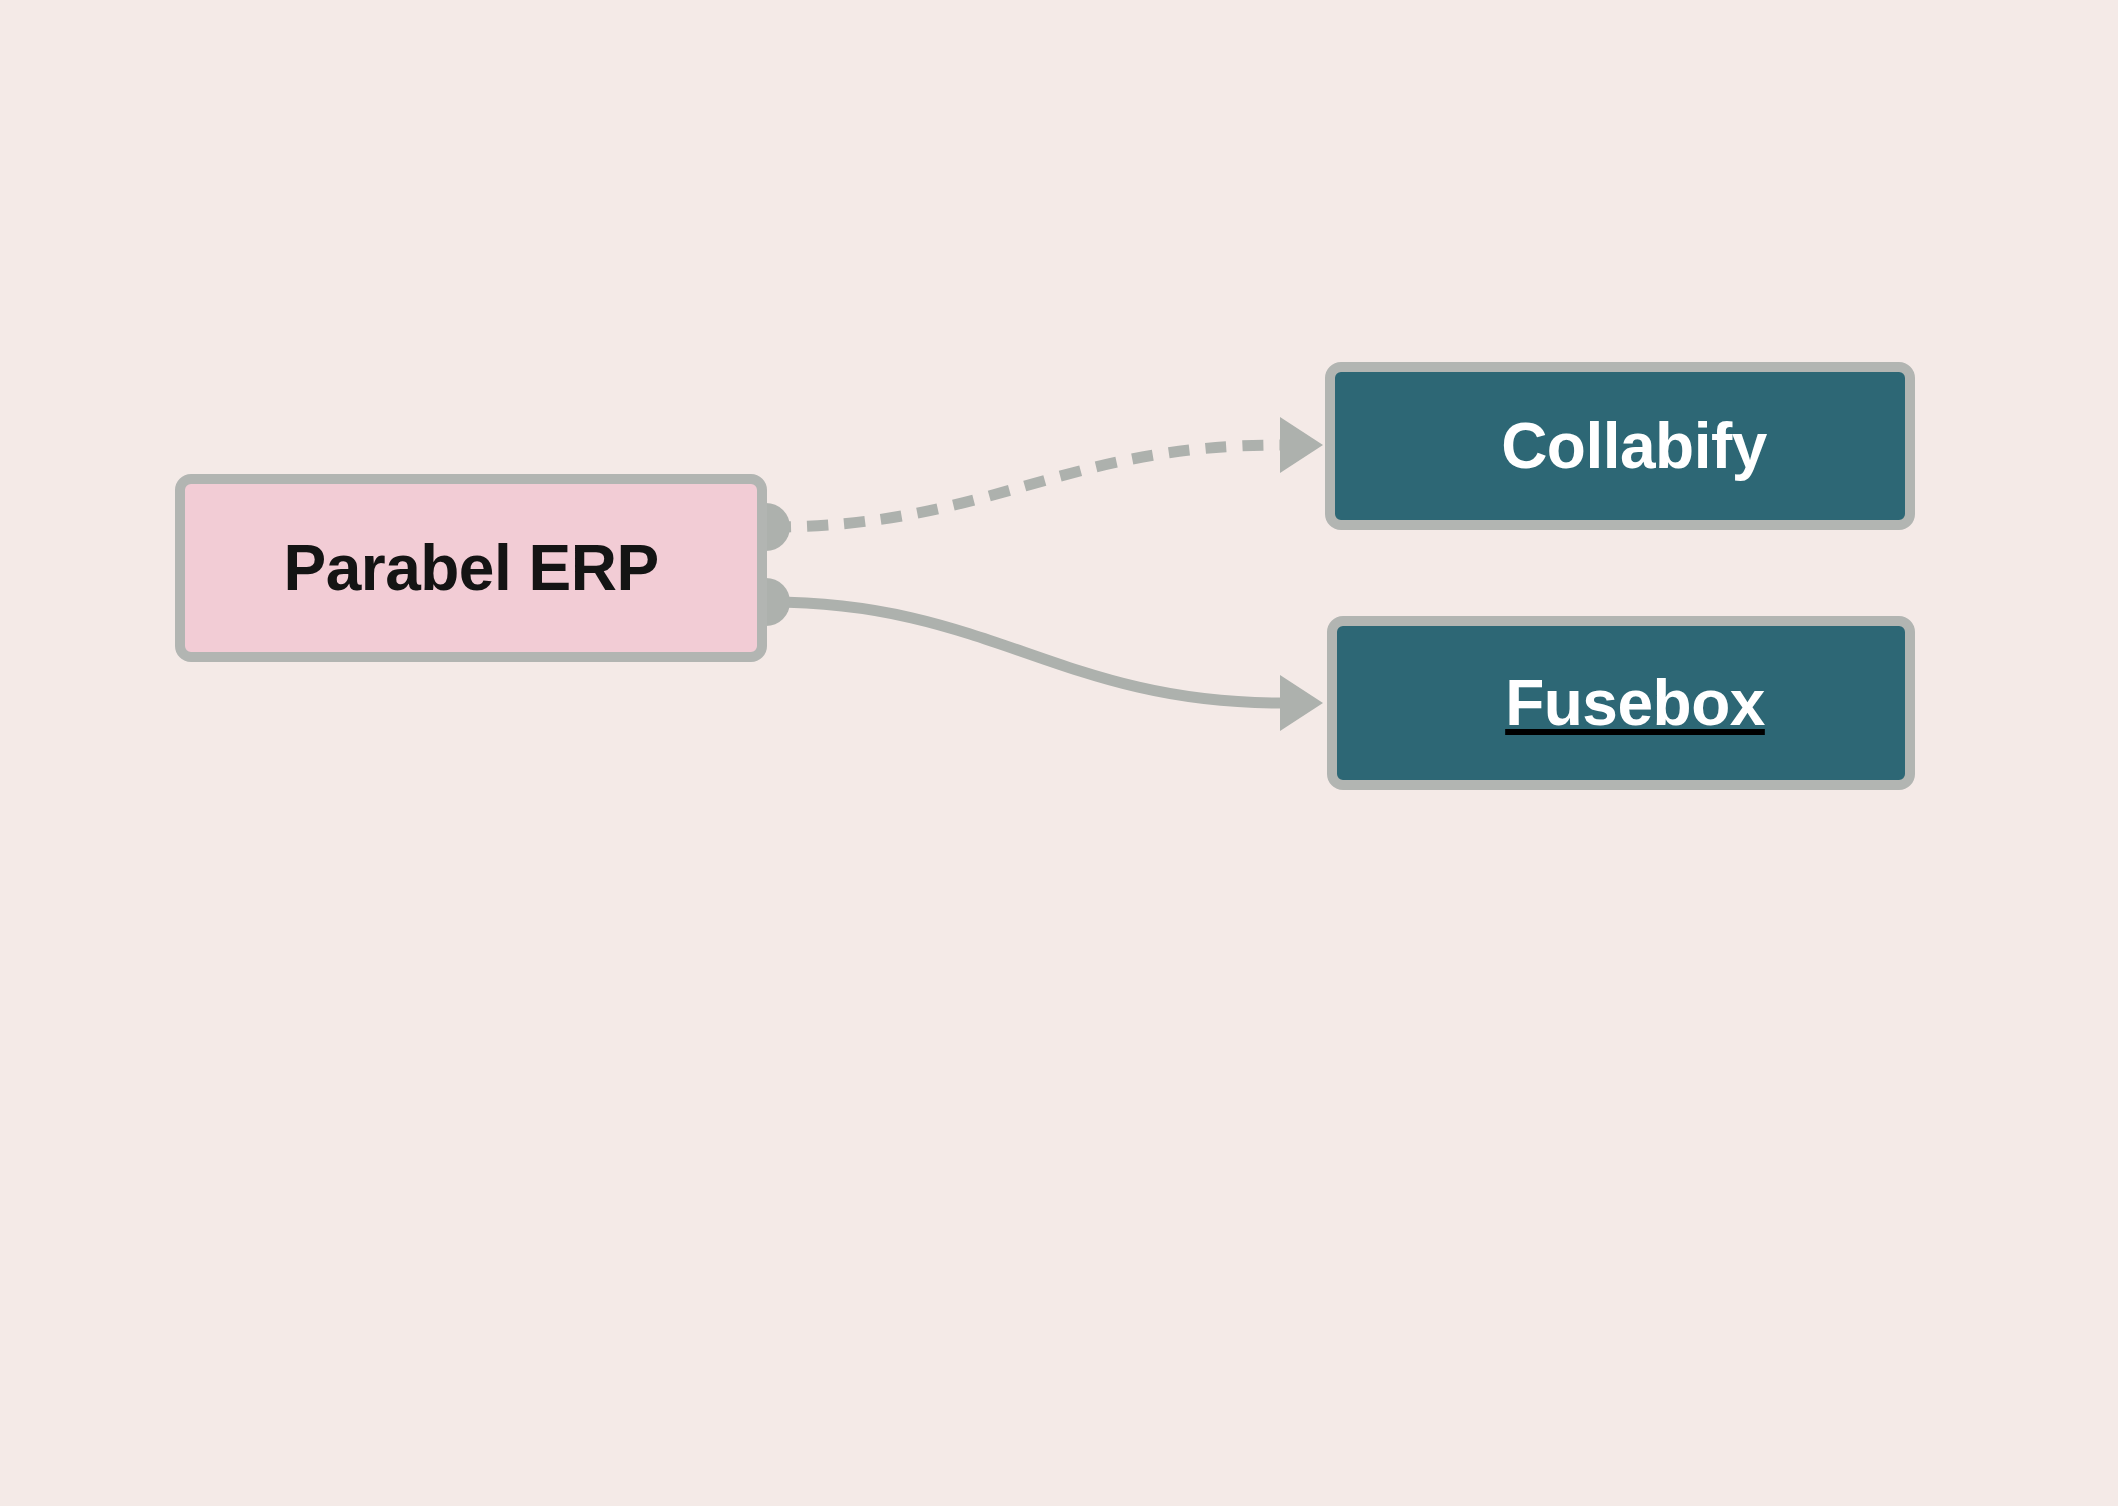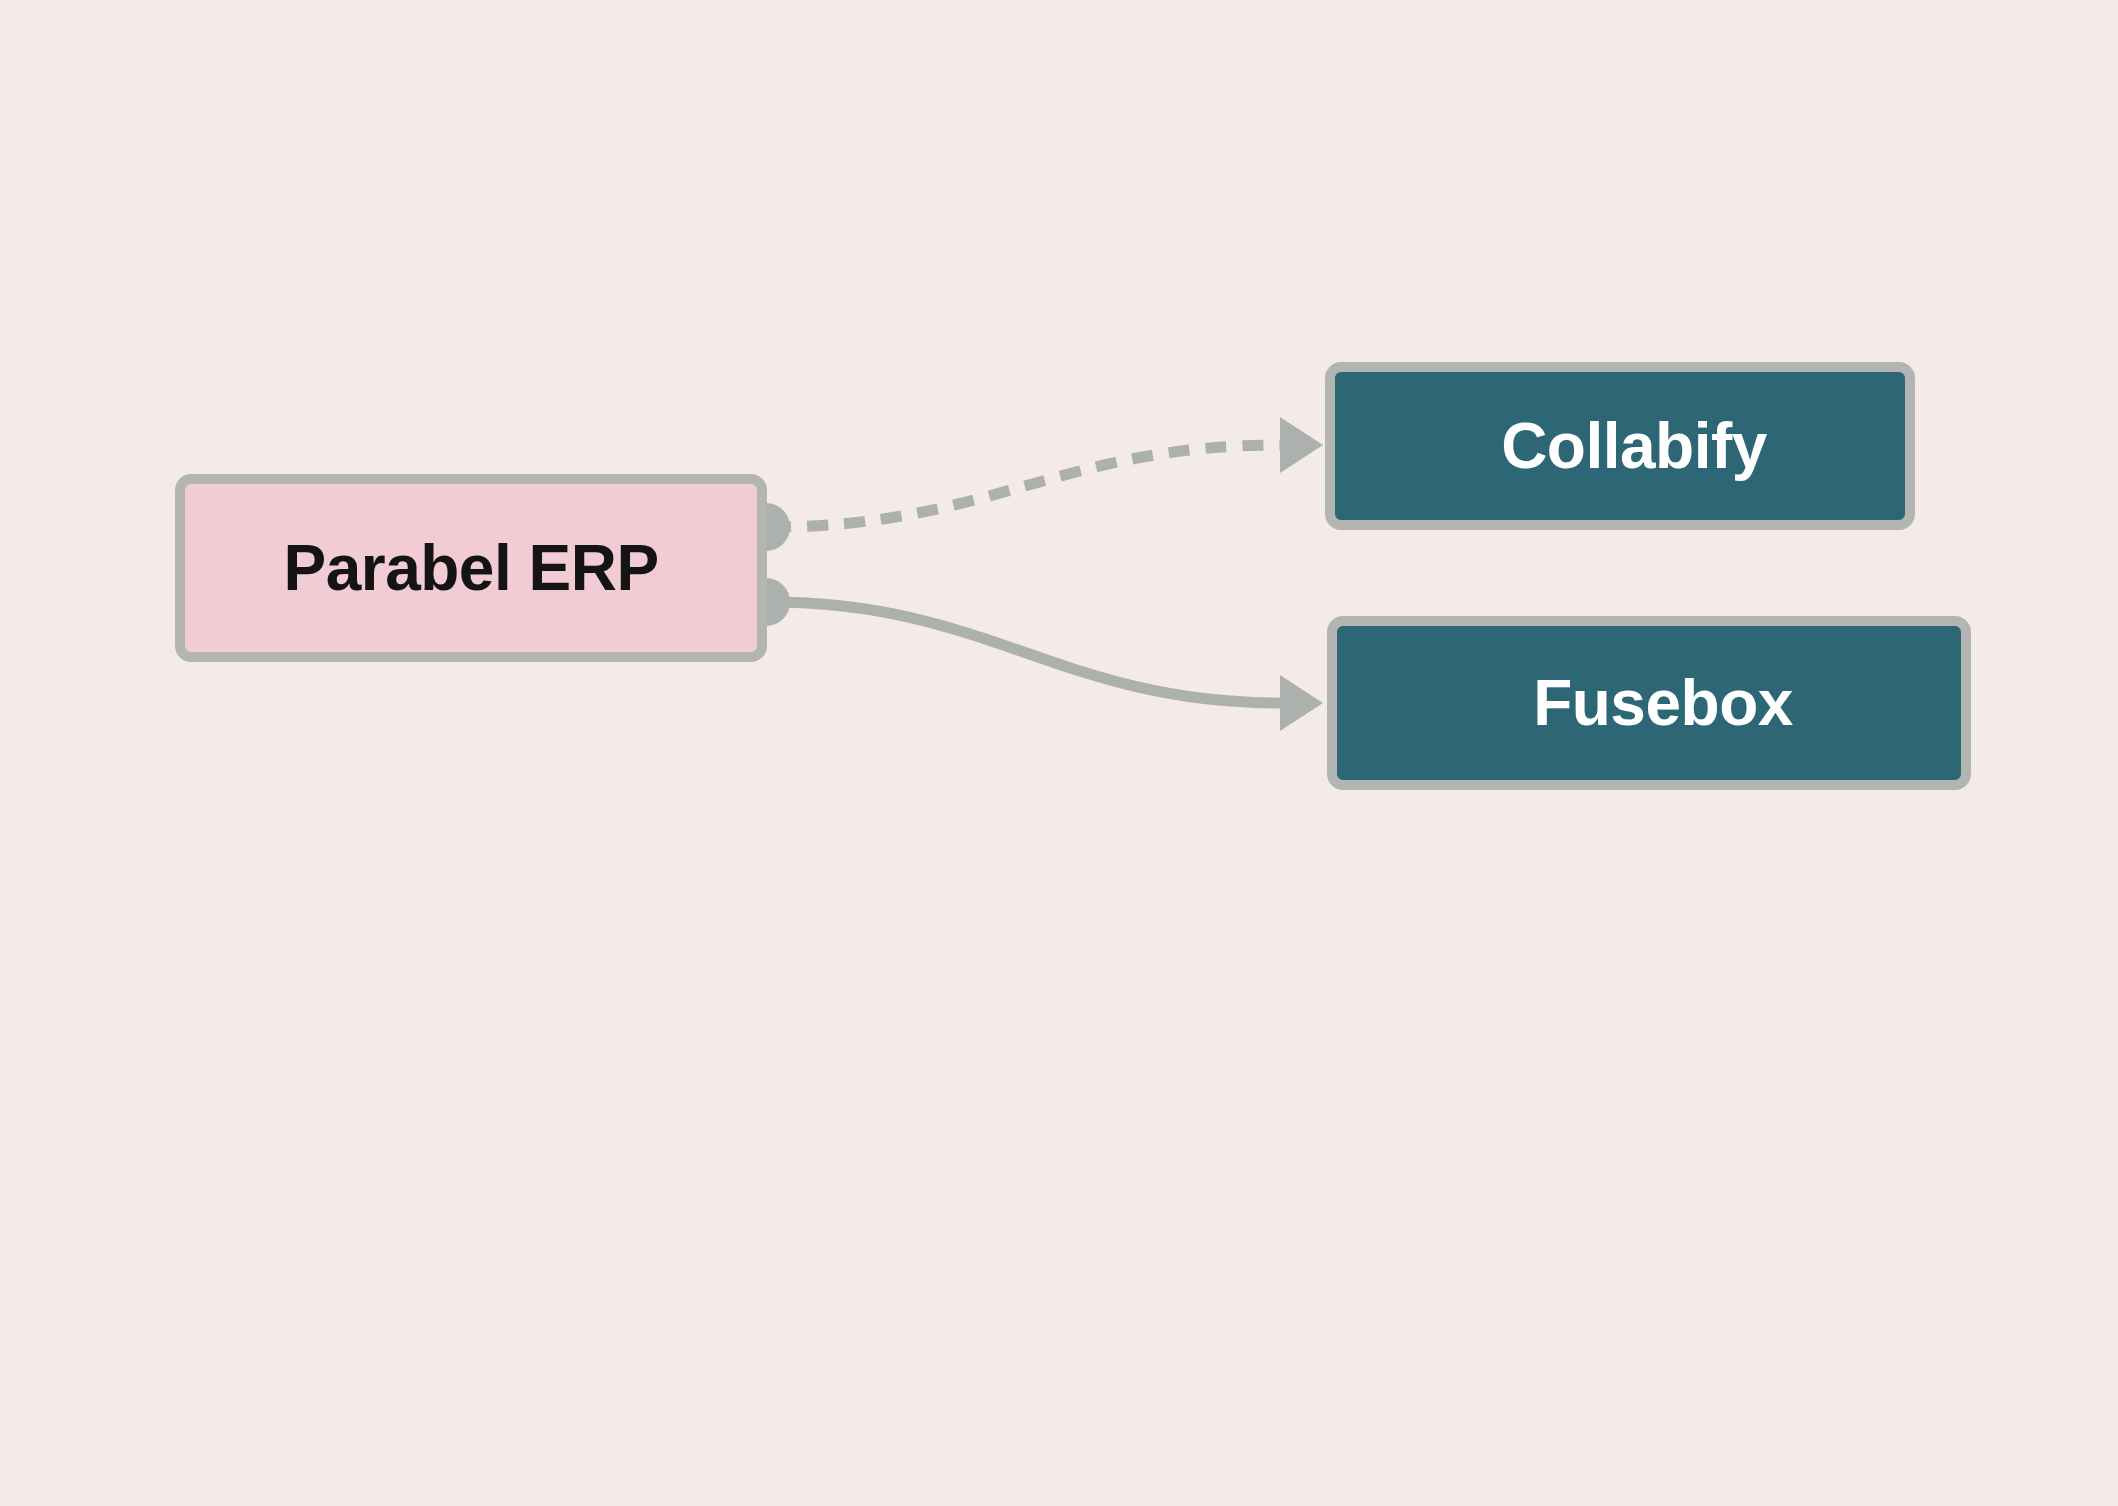"Fusebox" #node-fusebox { text-decoration: none -> underline; width: 644px -> 588px }
